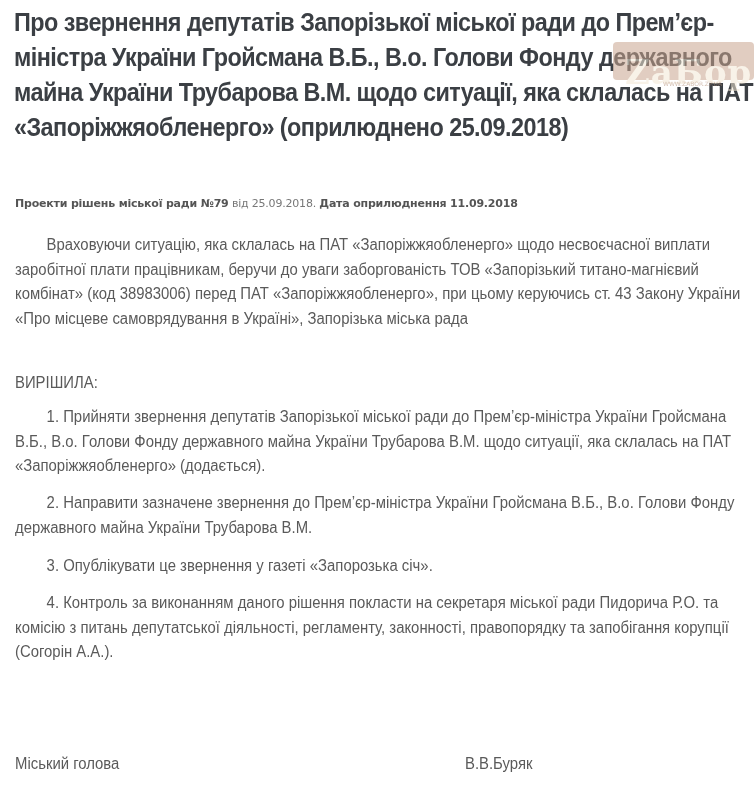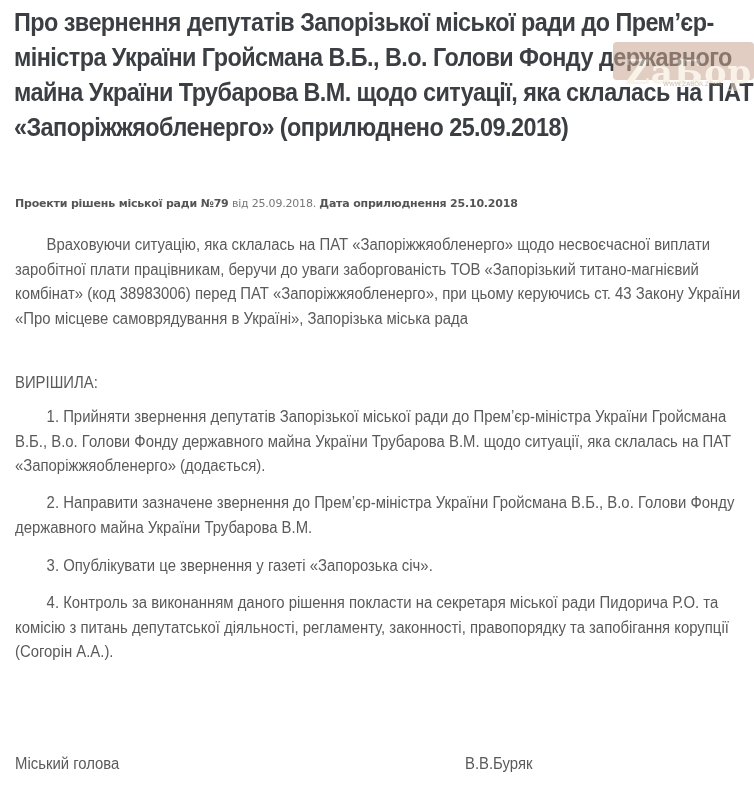"Дата оприлюднення 25.10.2018" b { text: 25.10.2018 -> 11.09.2018 }
